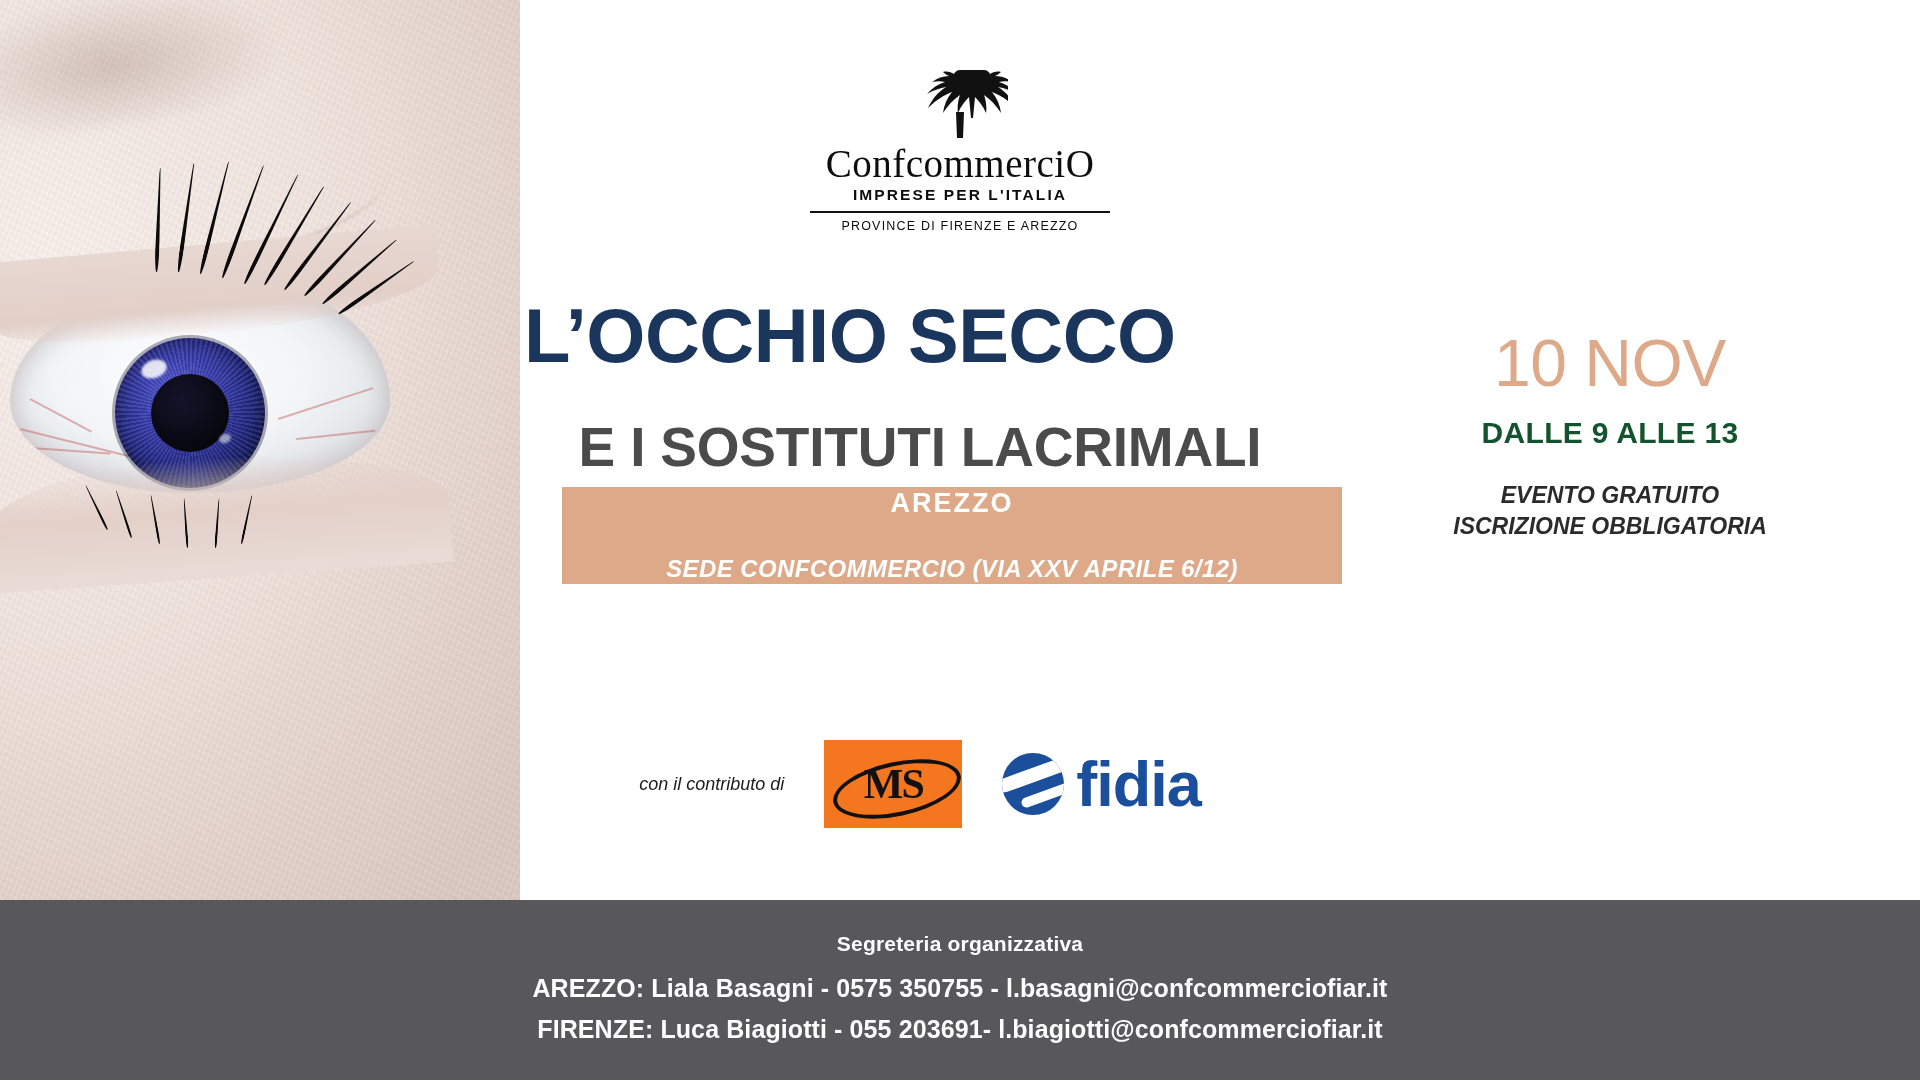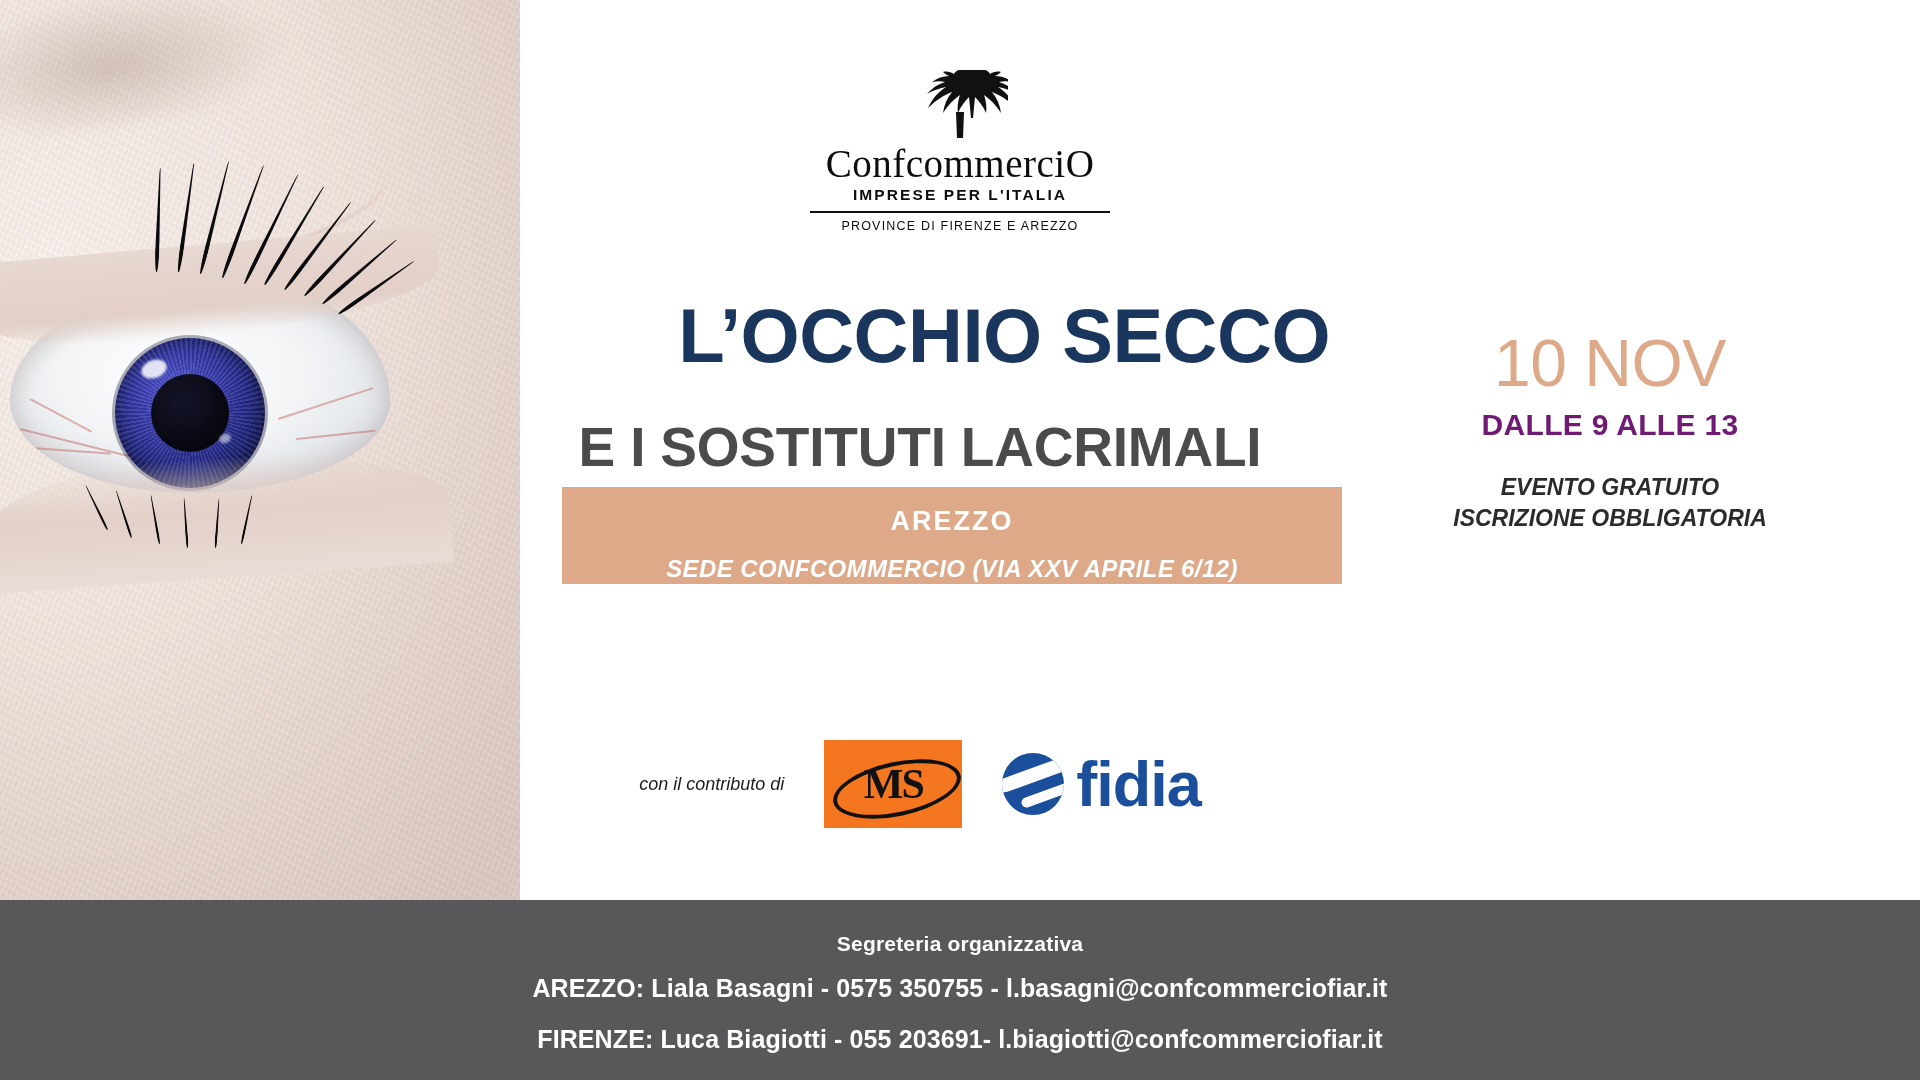"L’OCCHIO SECCO" .title1 { left: 10px -> 4px; text-align: right -> left }
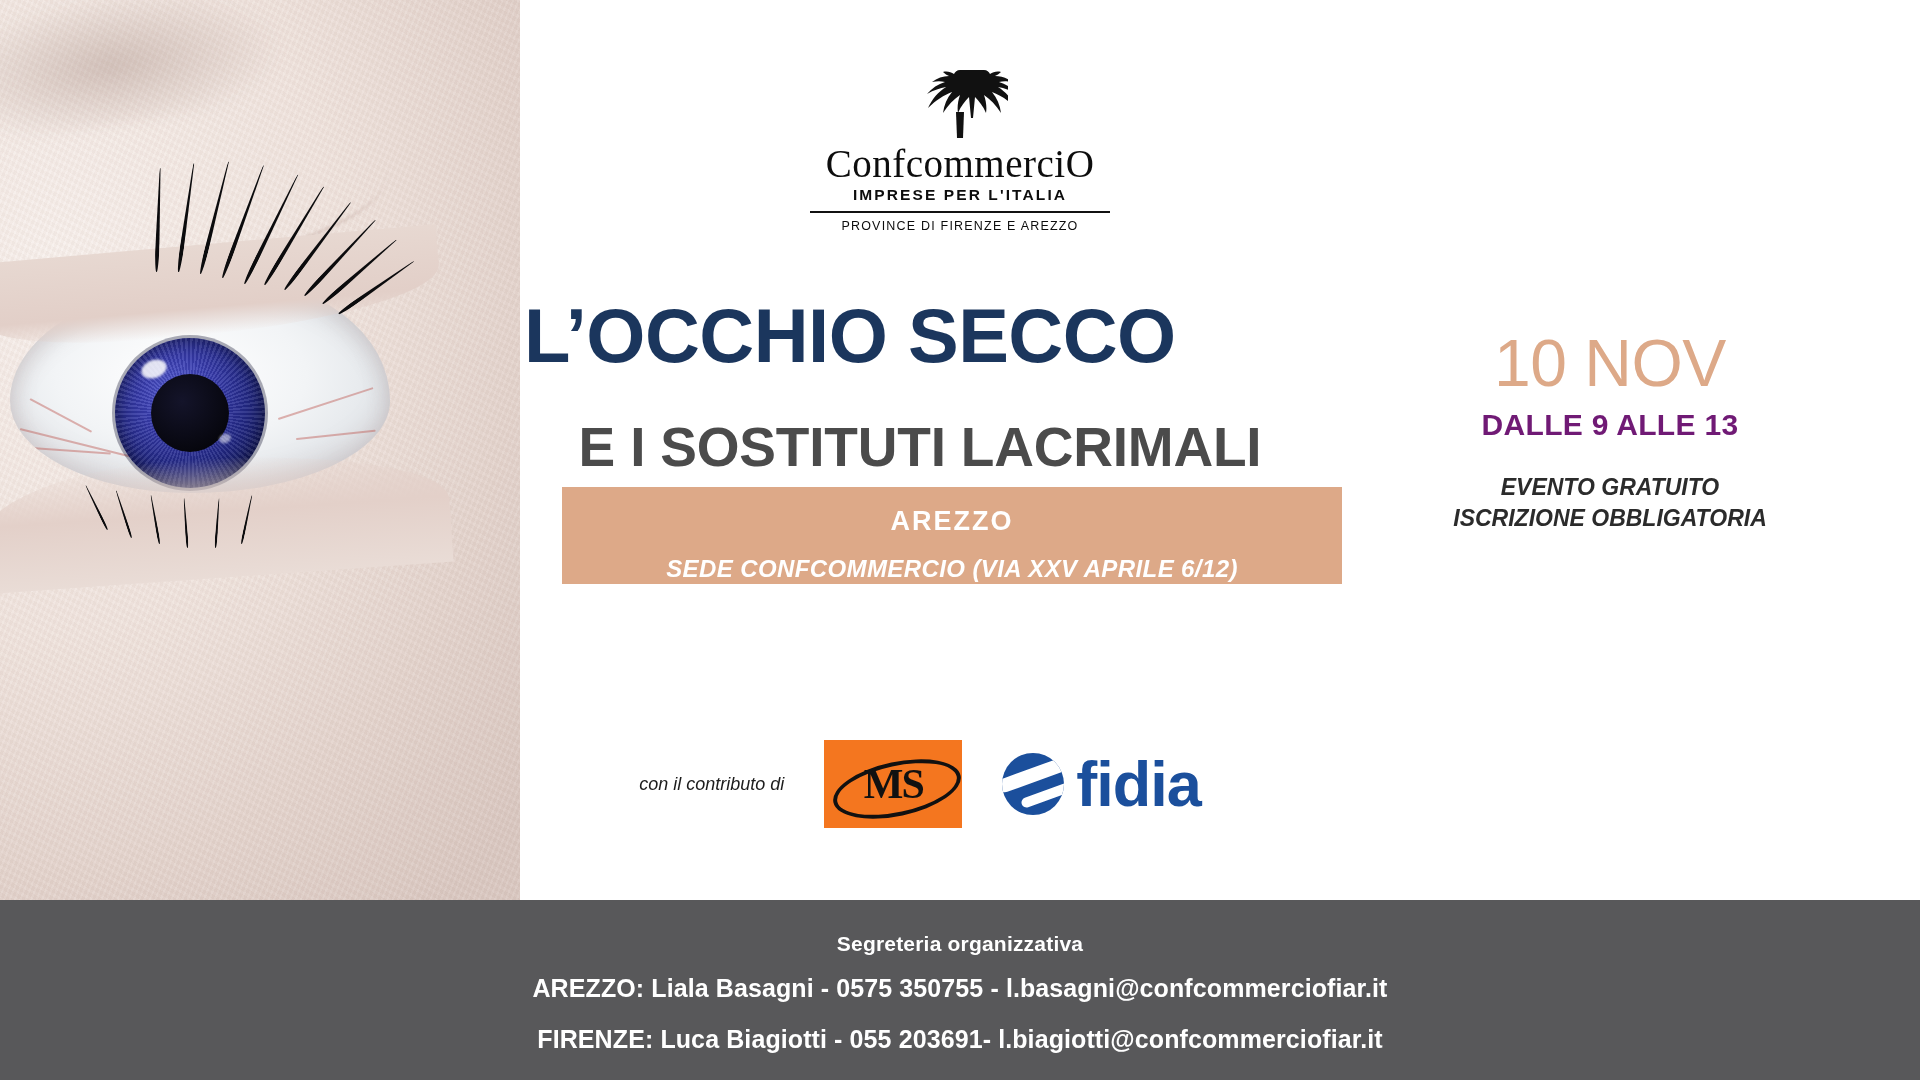"DALLE 9 ALLE 13" .hours { color: #701a75 -> #14532d; margin-top: 12px -> 20px }
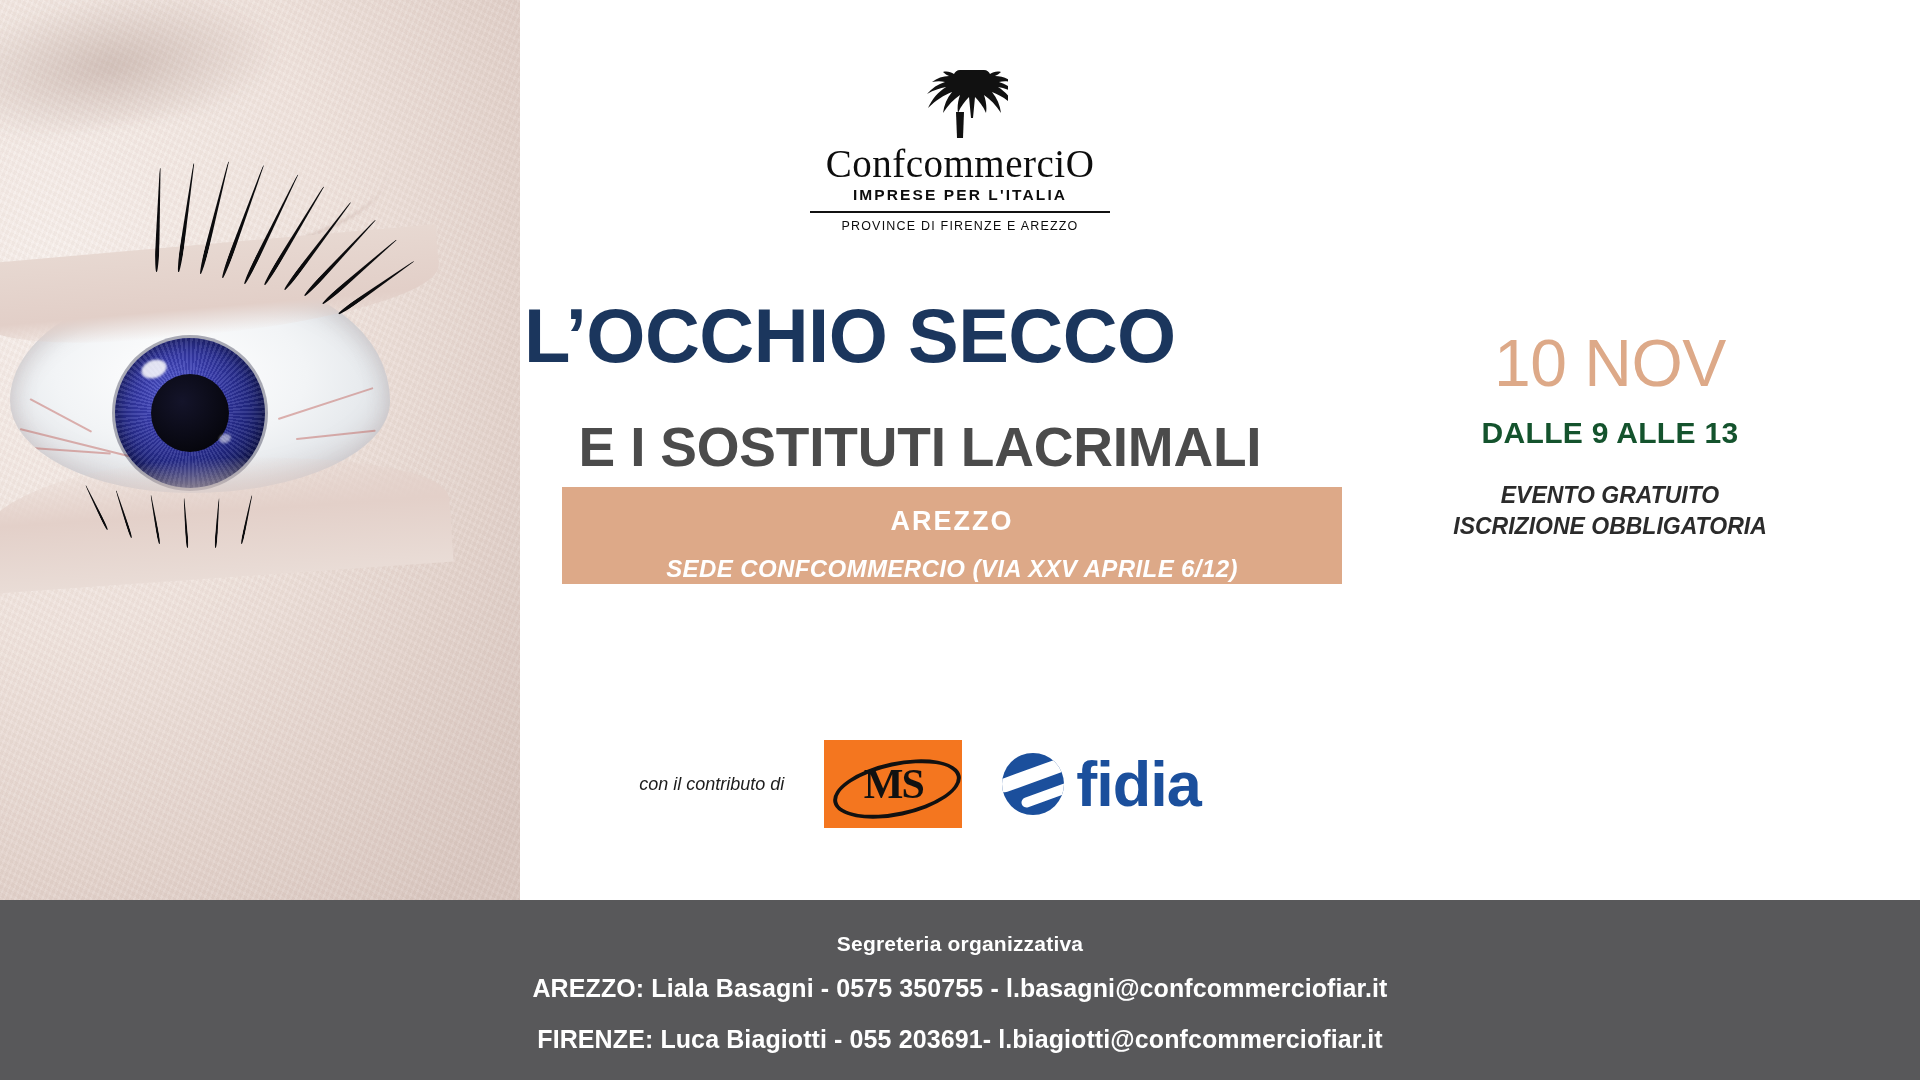"AREZZO" .place-band { justify-content: flex-end -> space-between }
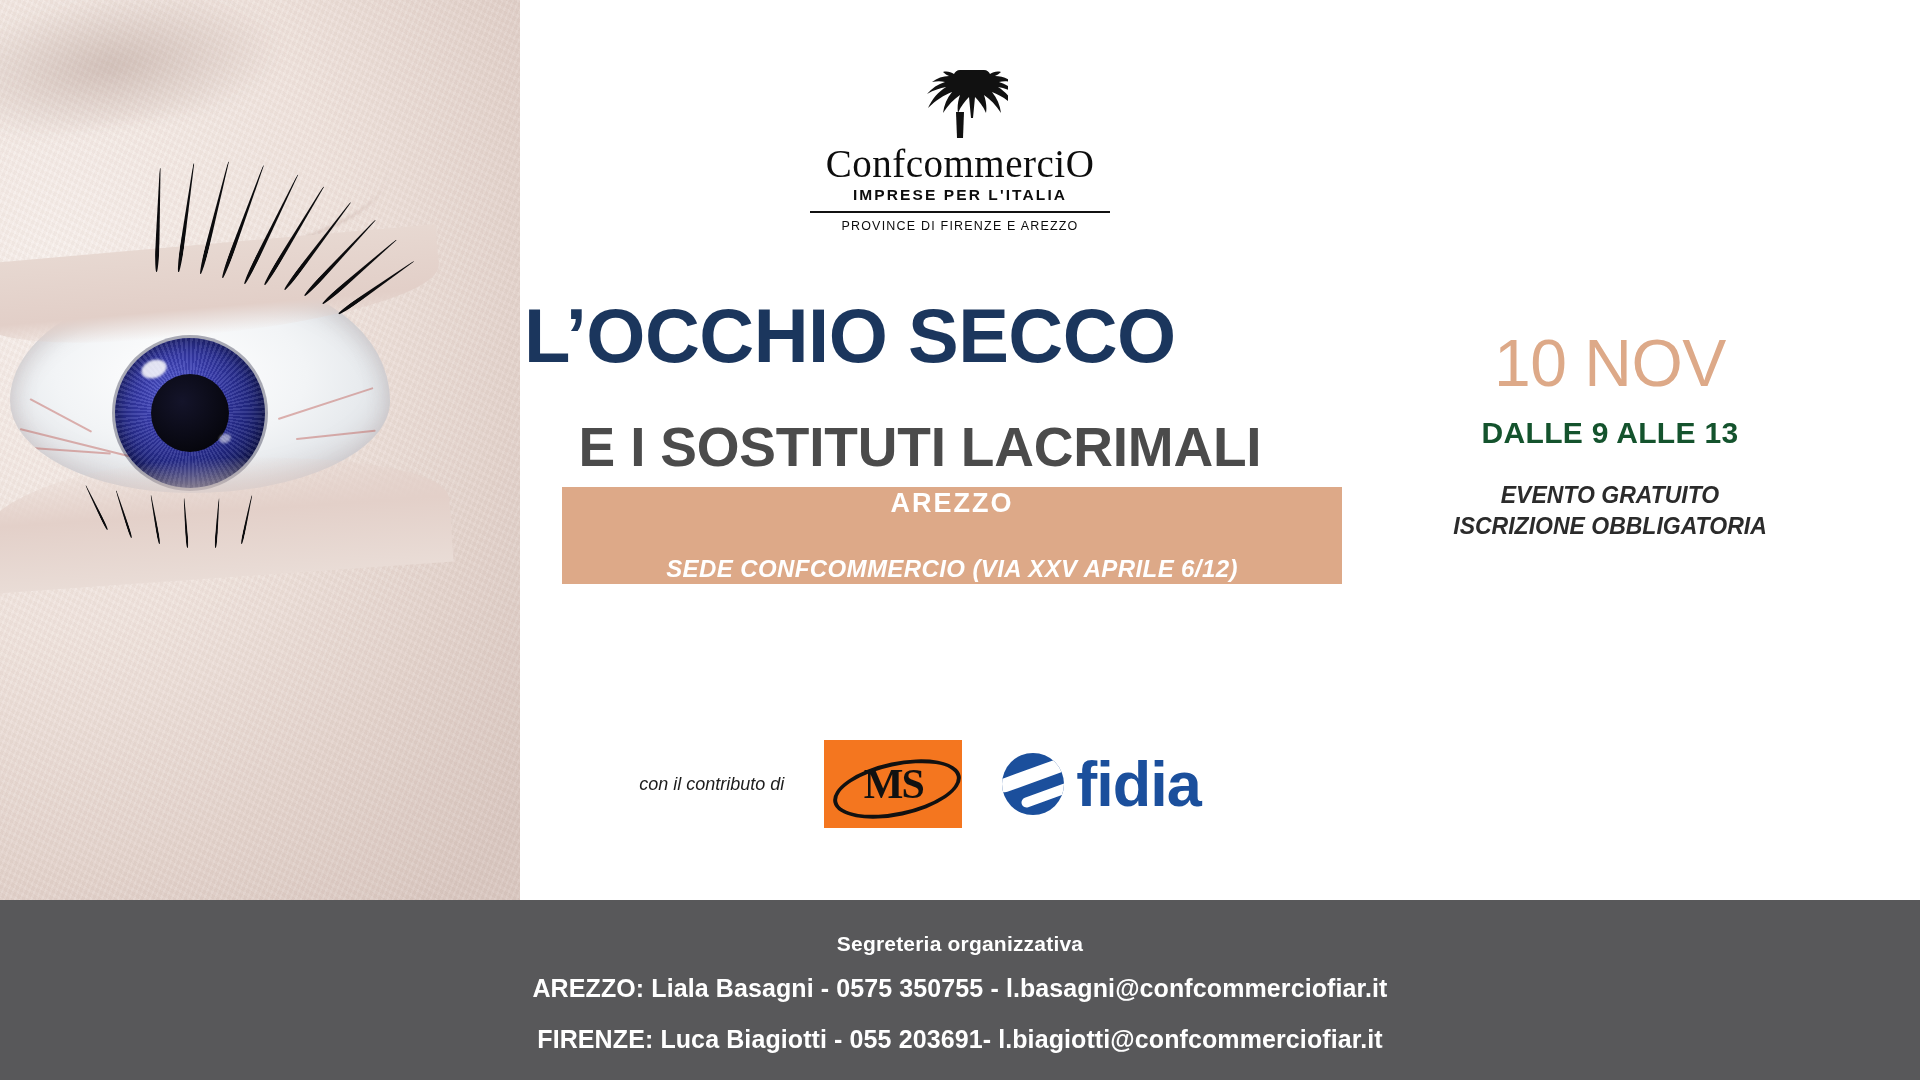"FIRENZE: Luca Biagiotti - 055" .footer-line.second { margin-top: 22px -> 12px }
